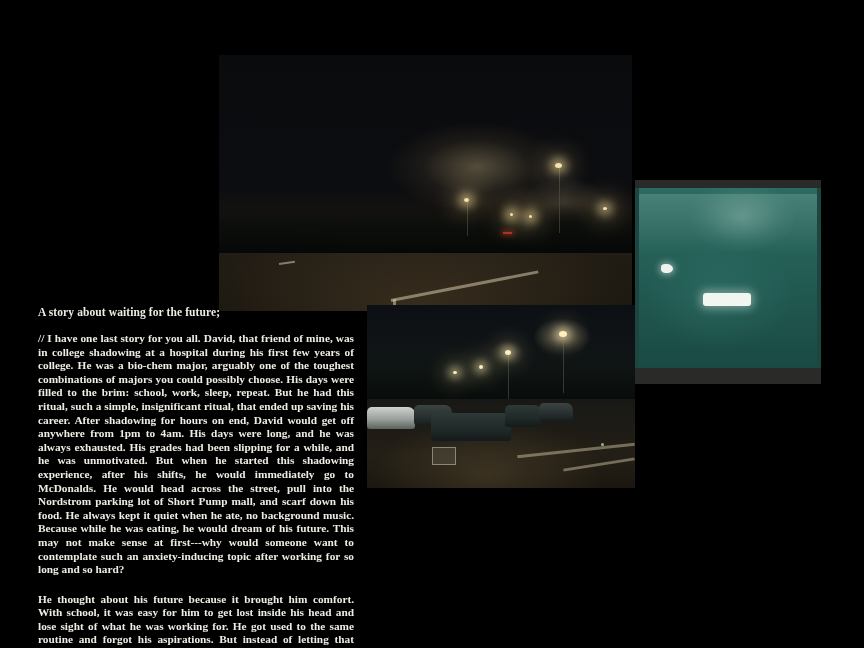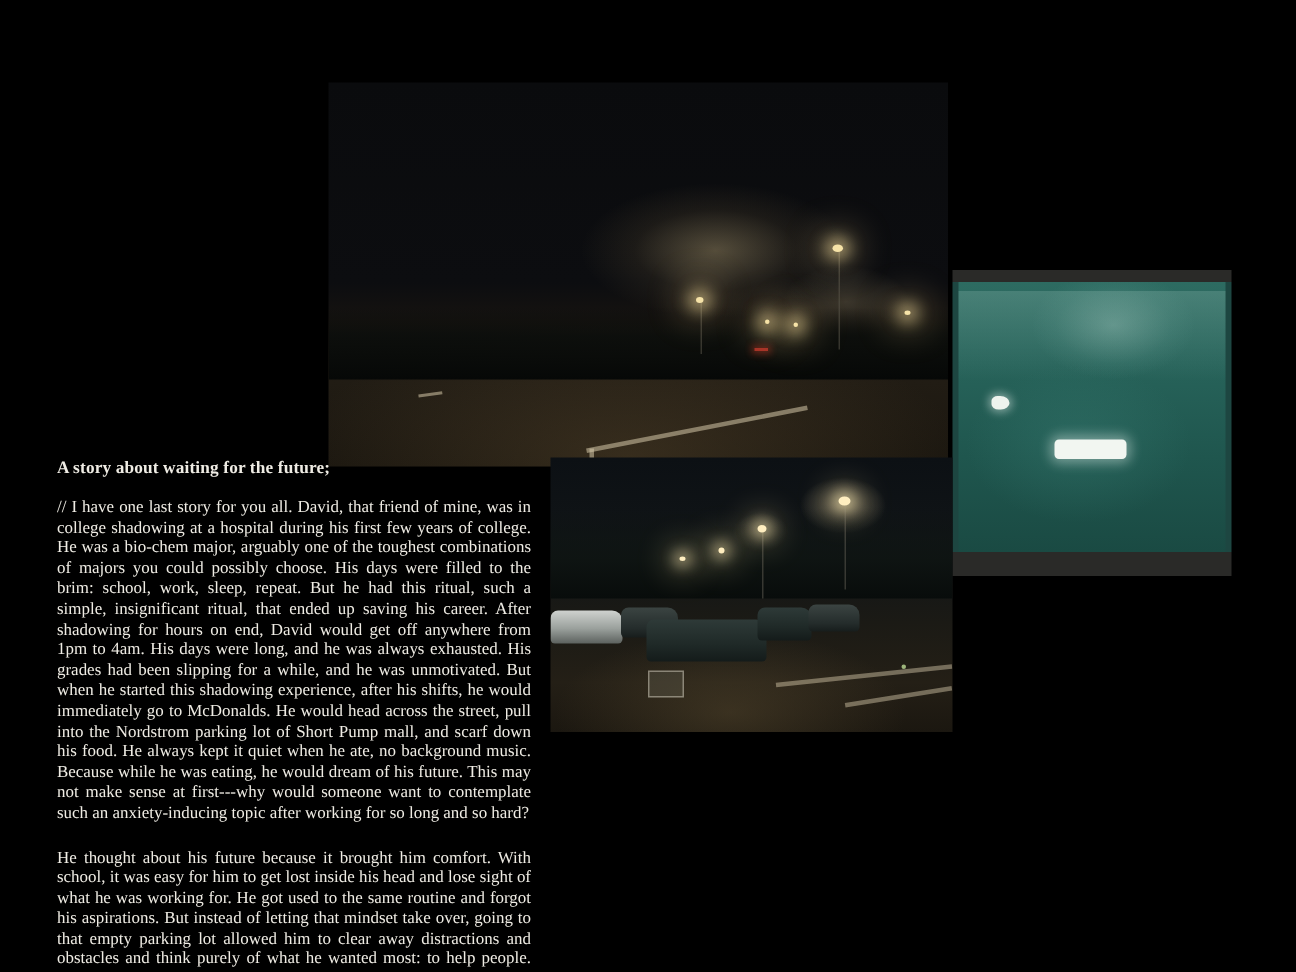"// I have one last" .body-par { font-weight: normal -> bold }
